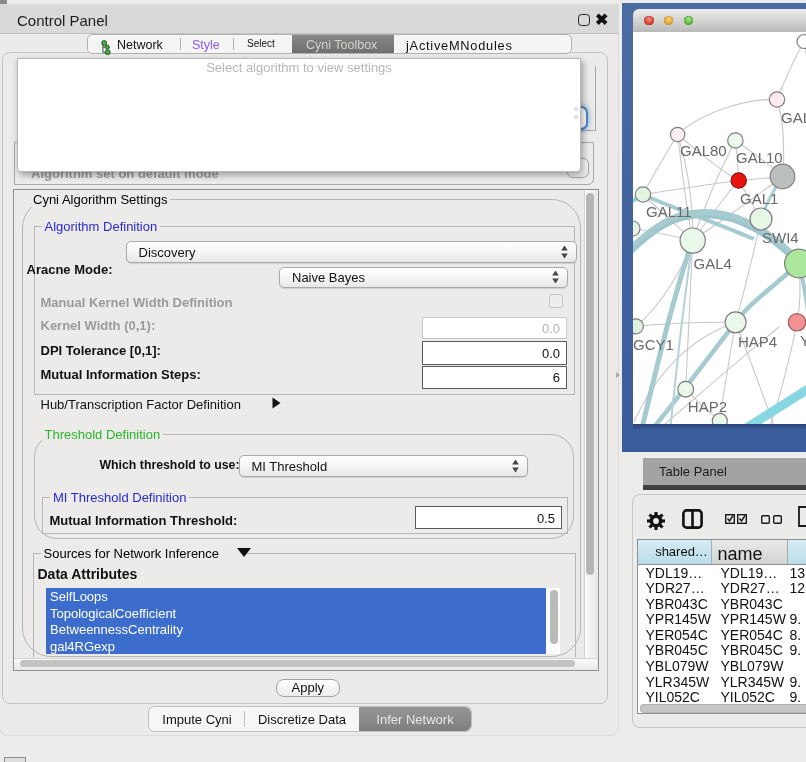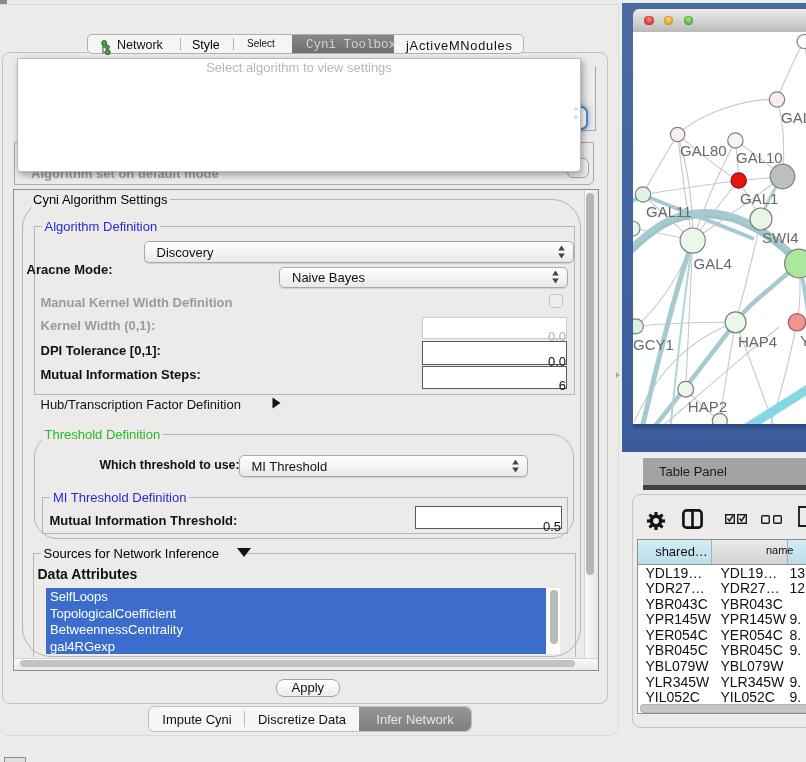"Control Panel" div.abs { html: none -> <div> <div>Control Panel</div> <div></div> <div>✖</div> </div> }
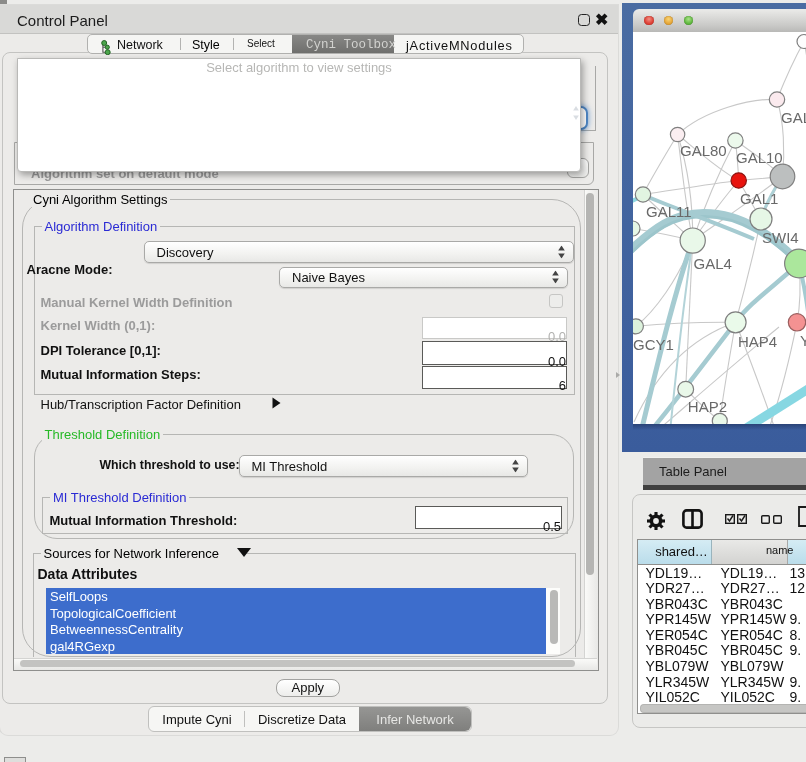"Network" div.abs { padding-left: none -> 48px }
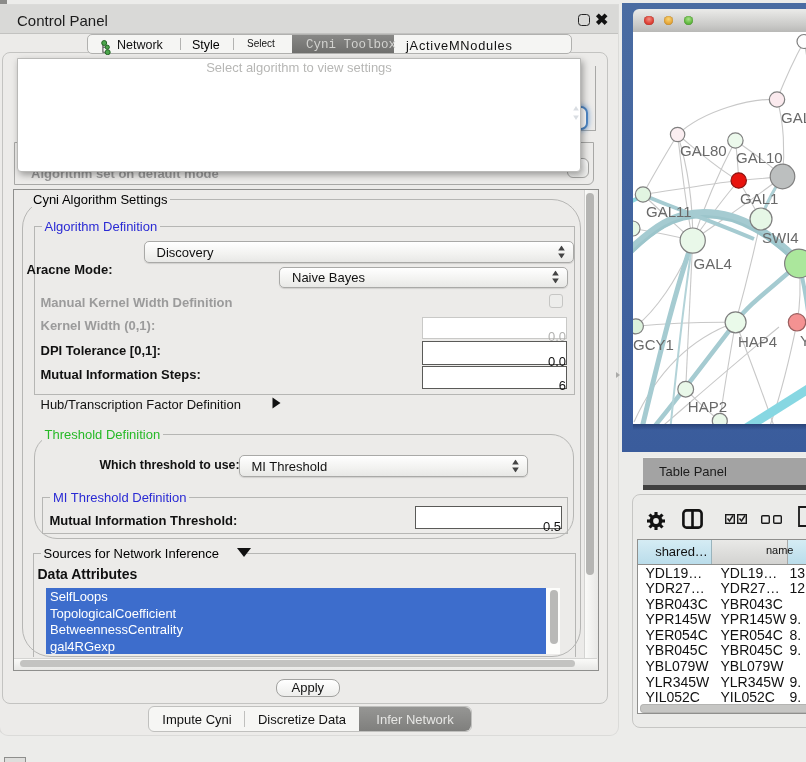"Style" div.abs { color: #000000 -> #8b5cf6 }
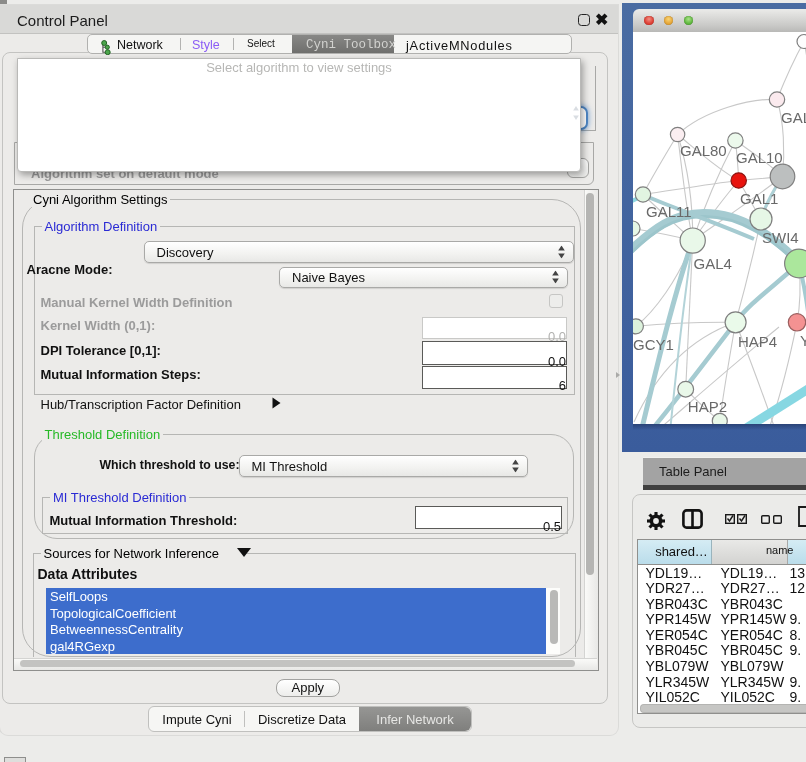"Cyni Toolbox" div.abs { font-family: Liberation Mono, monospace -> none }
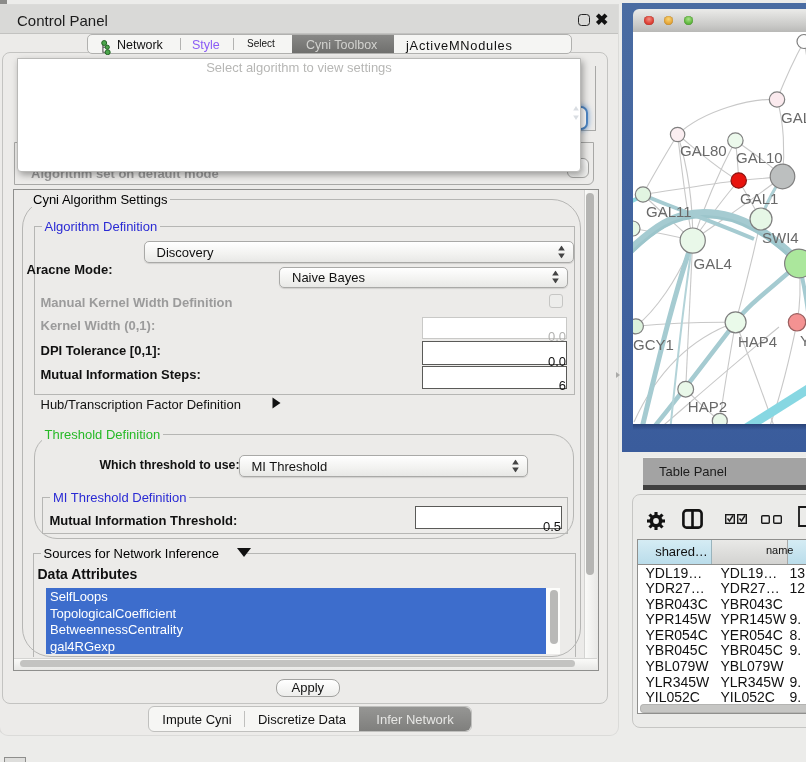"Discovery" div.combo { left: 130px -> 112px; padding-left: none -> 21px }
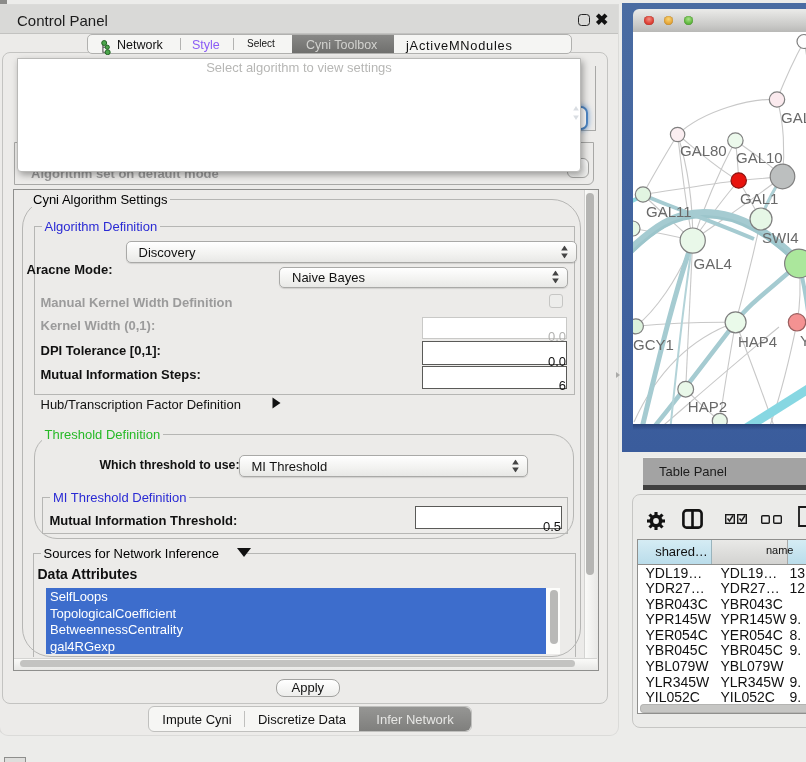"0.0" .tf span { margin-top: 8px -> none; right: 0 -> 6px }
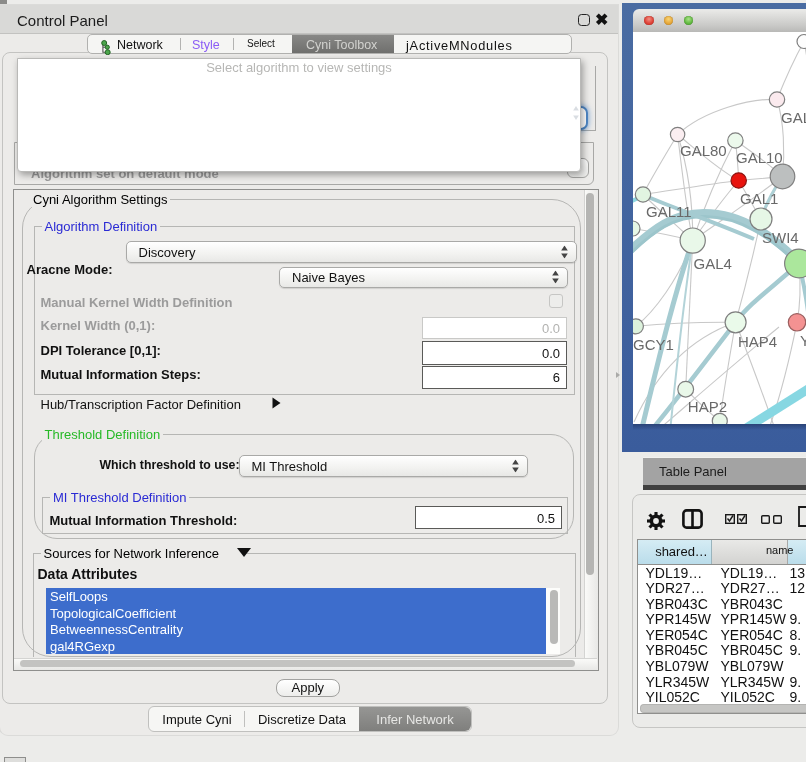"name" div.abs { font-size: 11px -> 18px; text-align: right -> left }
